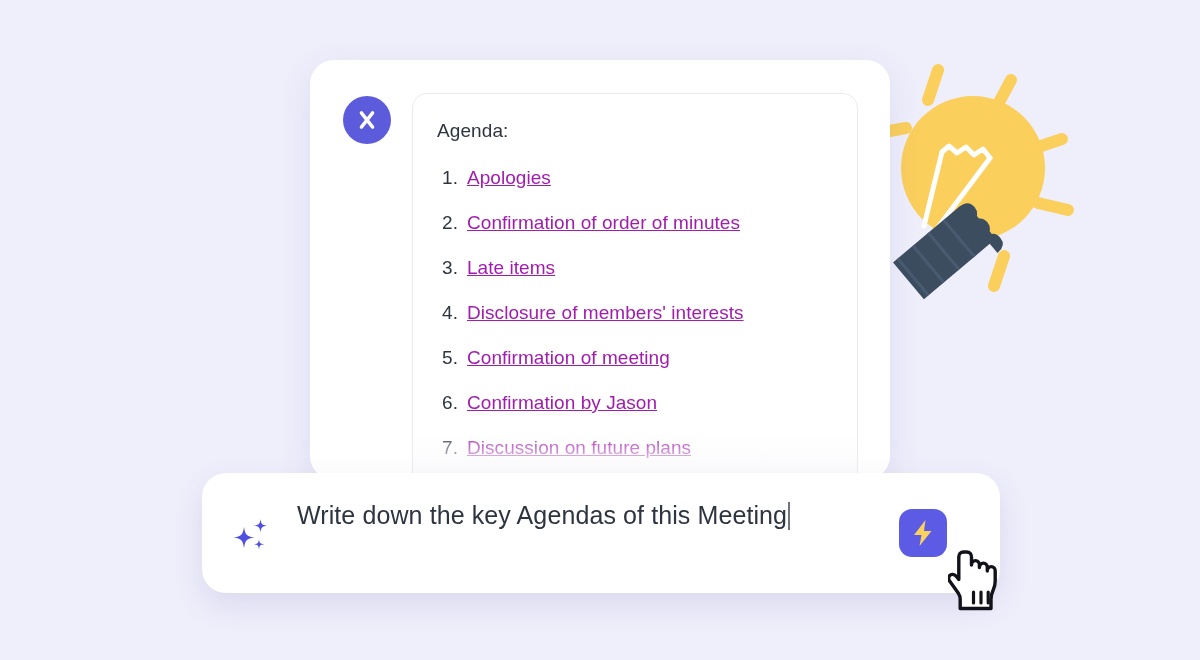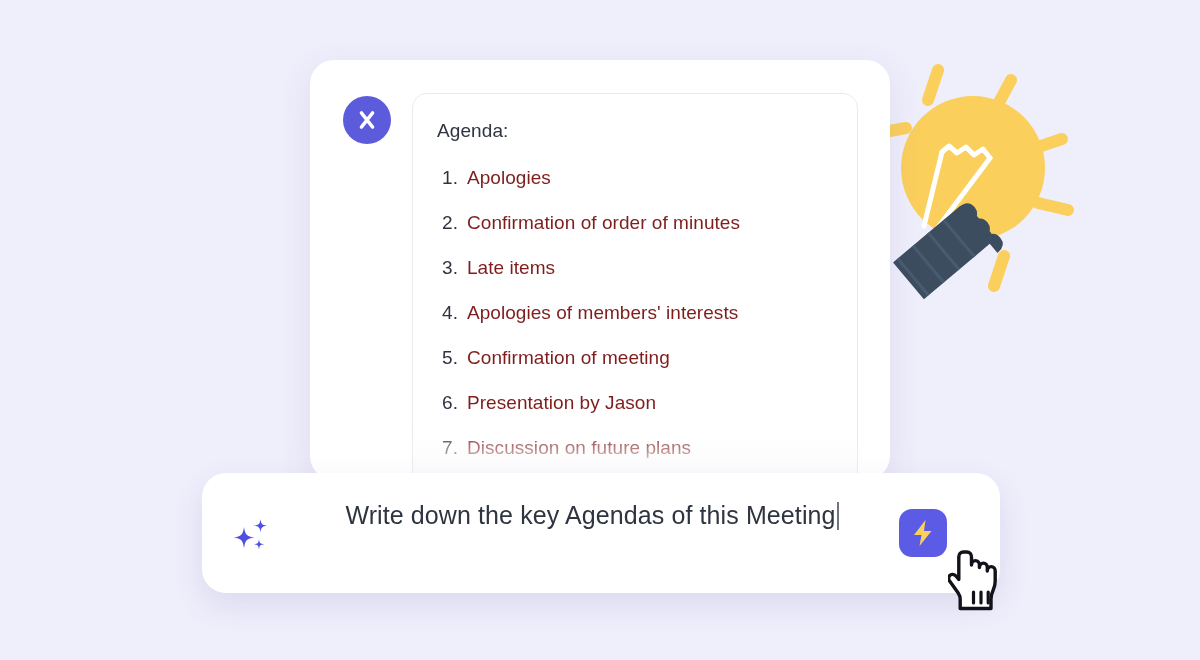"Apologies" .agenda-list li { color: #7f1d1d -> #a21caf; text-decoration: none -> underline }
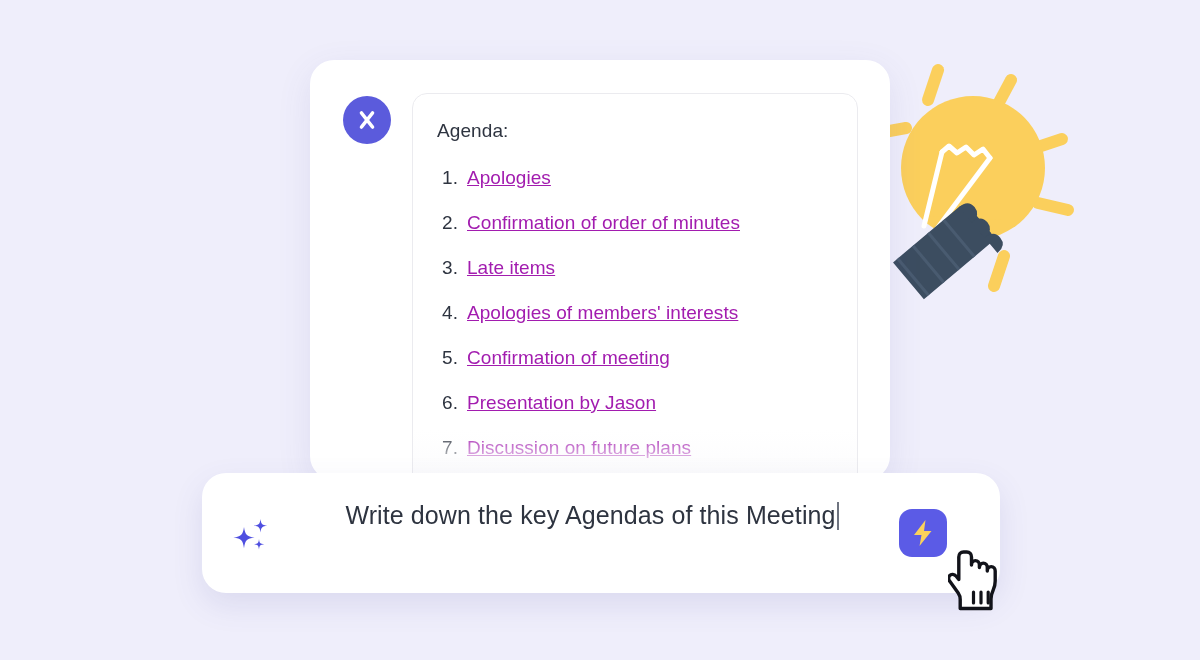"Apologies of members' interests" li { text: Apologies -> Disclosure }
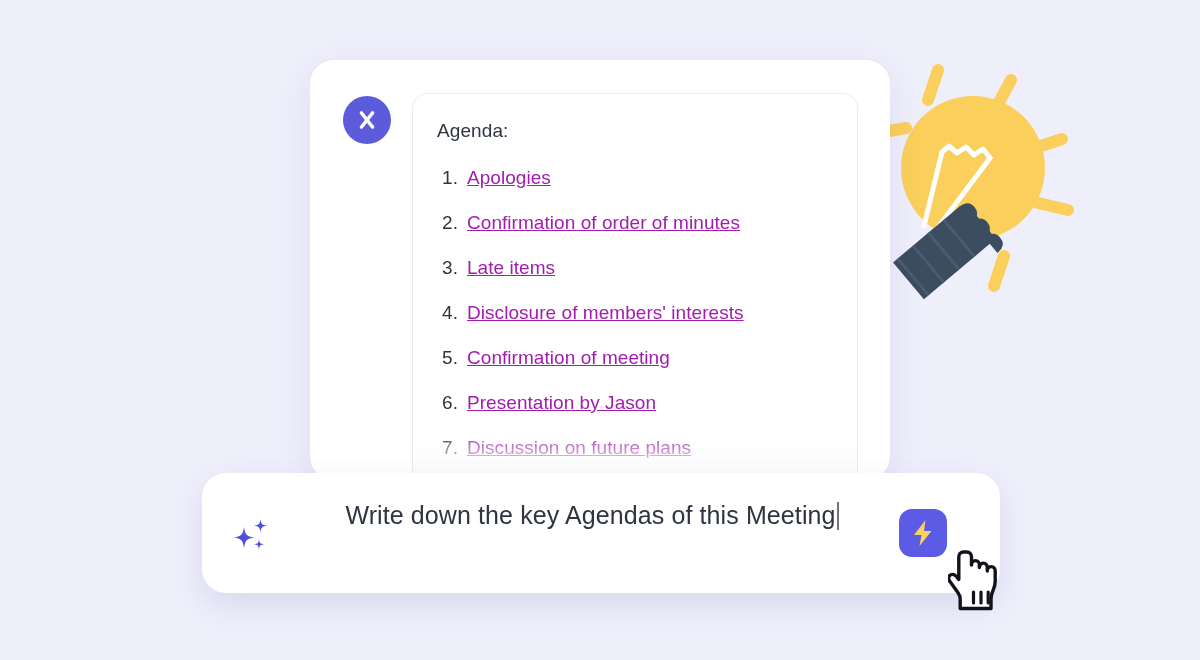"Presentation by Jason" li { text: Presentation -> Confirmation }
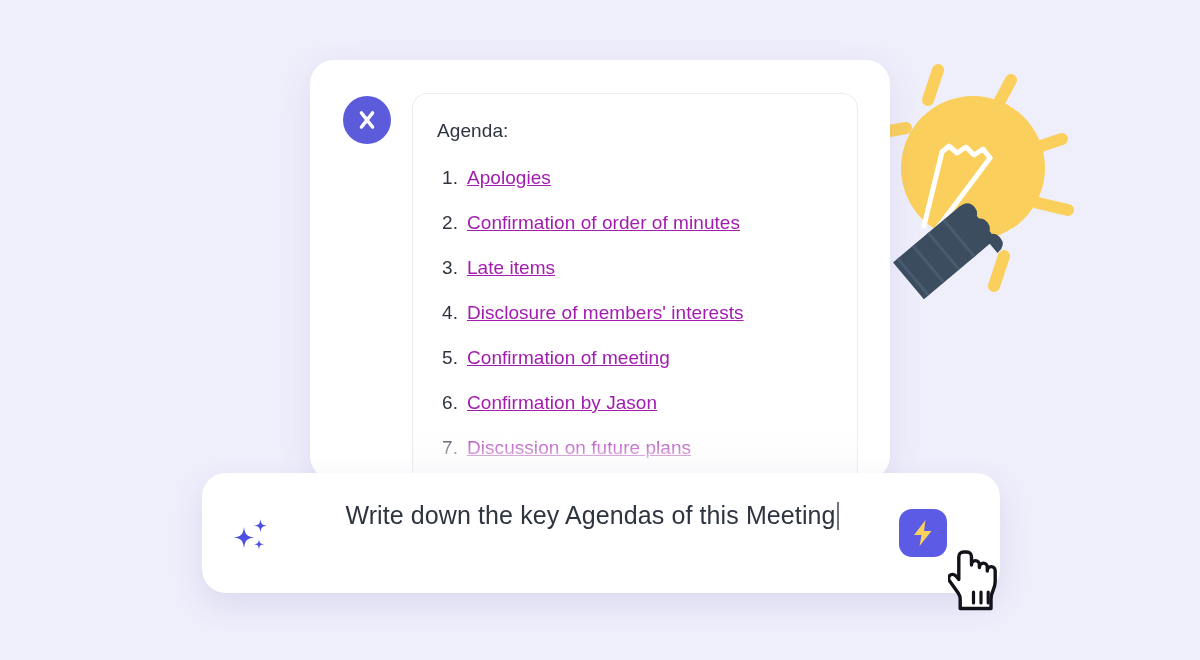"Write down the key Agendas" .prompt-text { text-align: center -> none }
